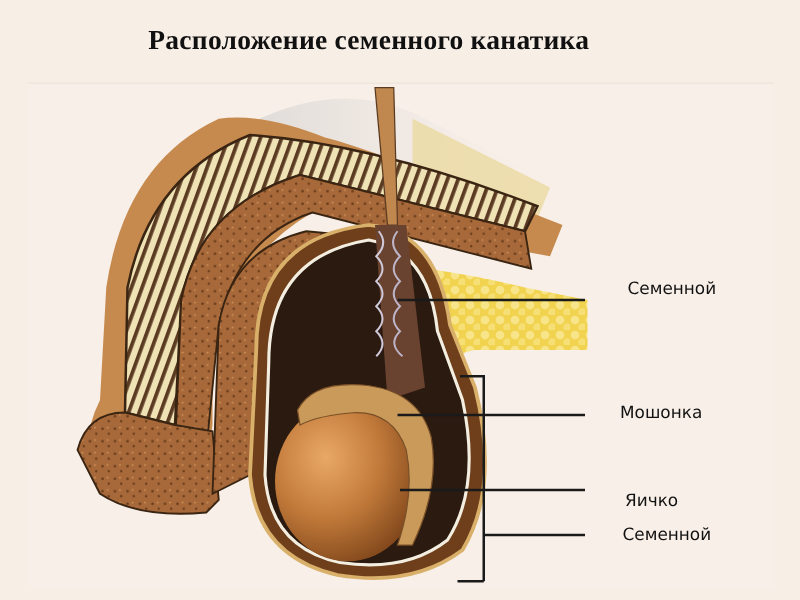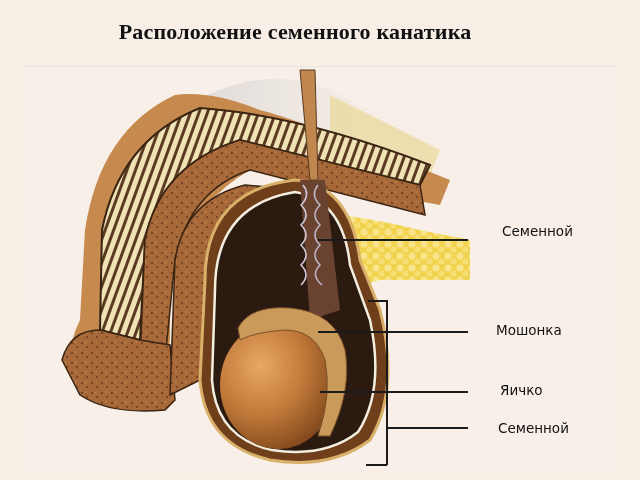"Яичко" div.label { top: 381px -> 392px }
